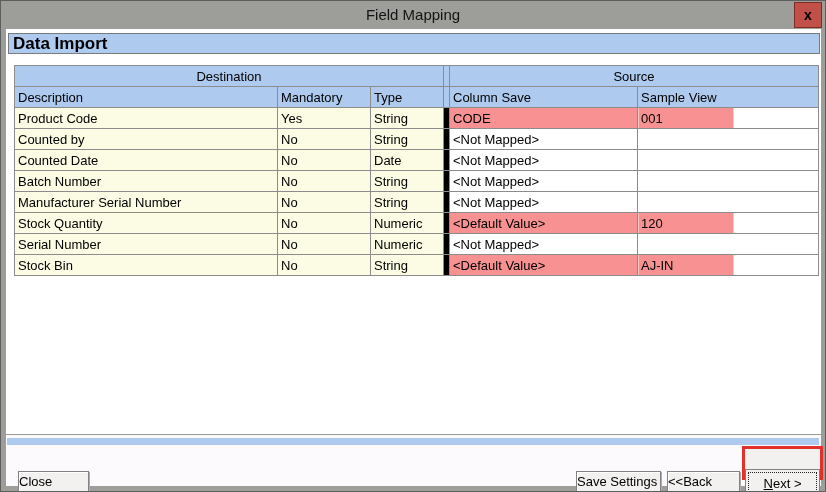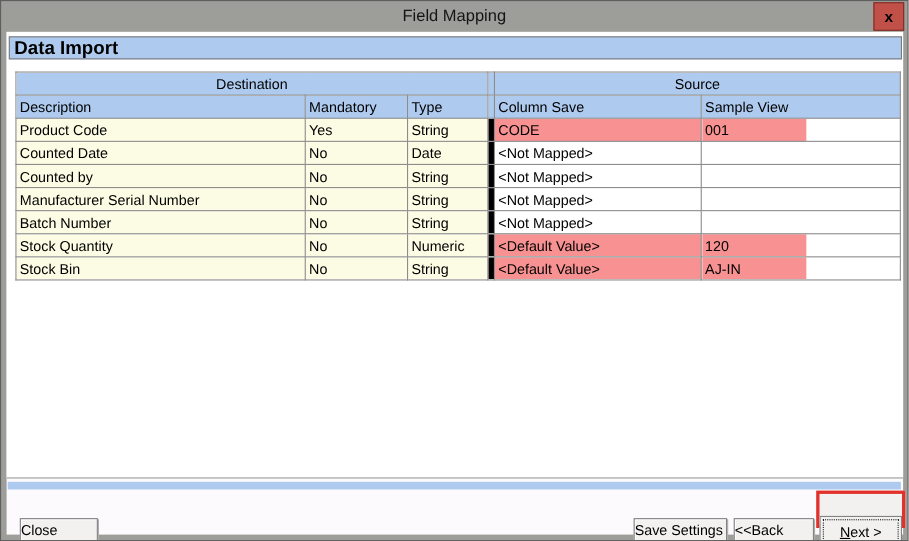"Counted Date" tr { order: before "Counted by" -> after "Counted by" }
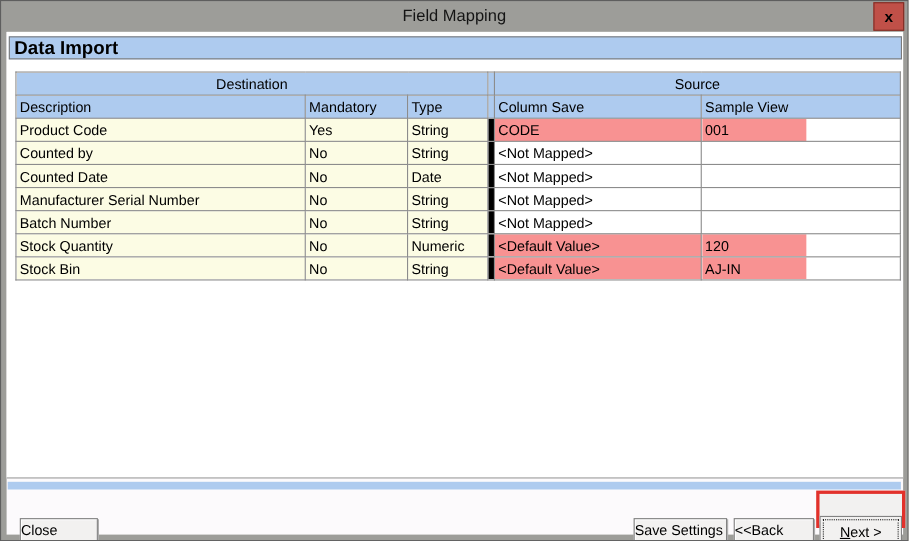"Manufacturer Serial Number" tr { order: before "Batch Number" -> after "Batch Number" }
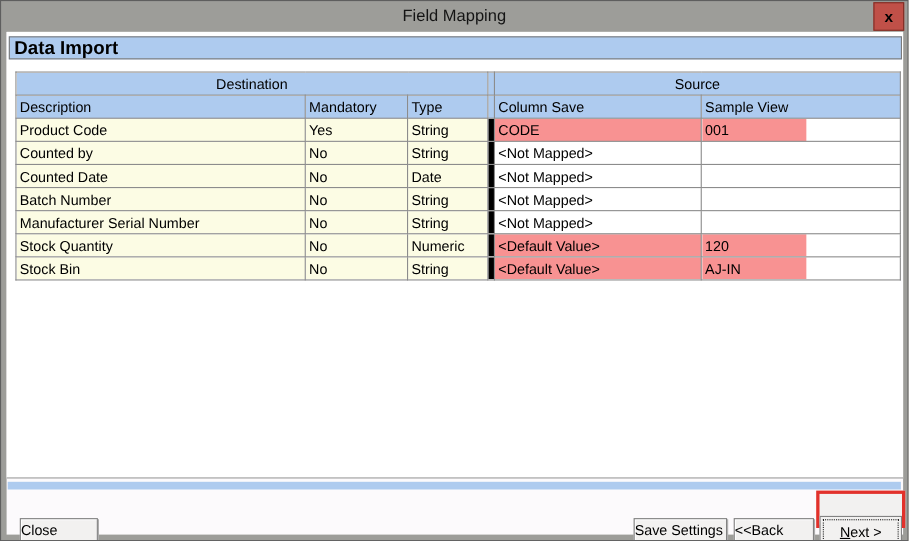"Serial Number" tr { html: none -> <tr> <td>Serial Number</td> <td>No</td> <td>Numeric</td> <td></td> <td>&lt;Not Mapped&gt;</td> <td></td> </tr> }
